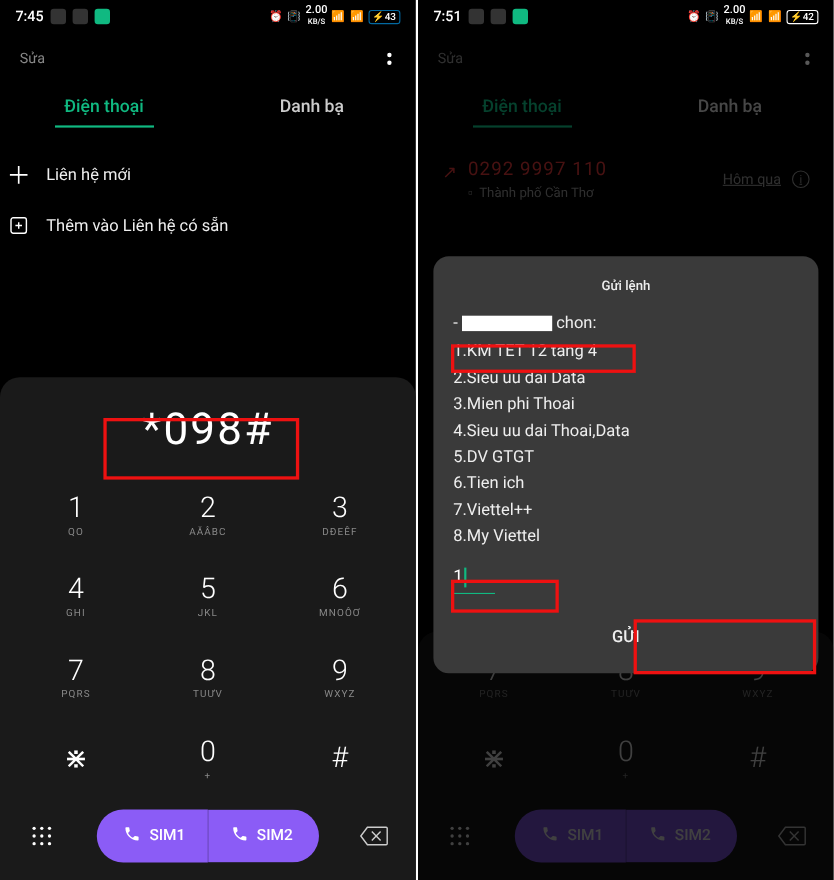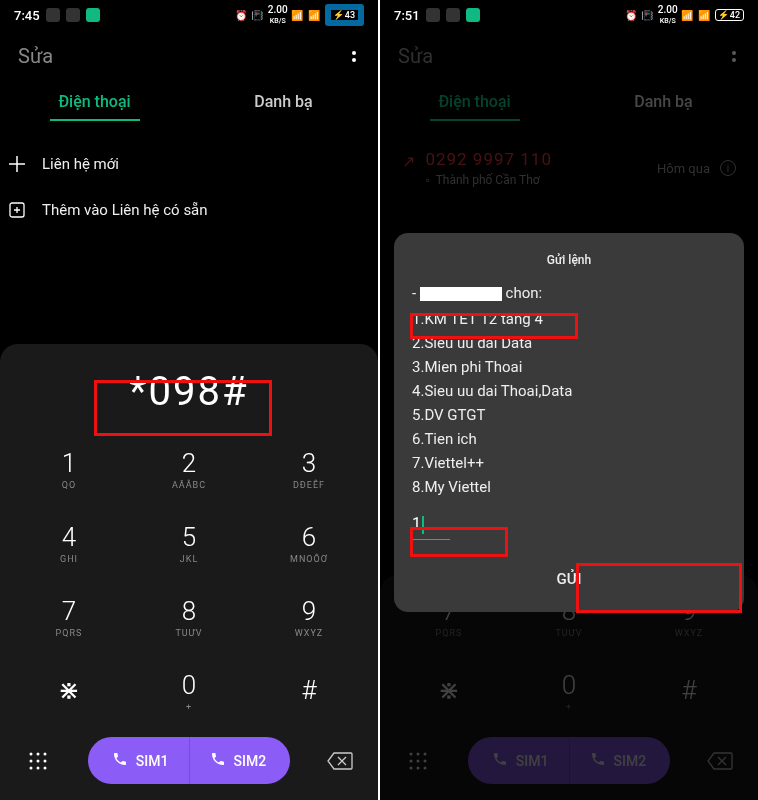"⚡43" span { border: 6px solid #0369a1 -> 1px solid #0369a1 }
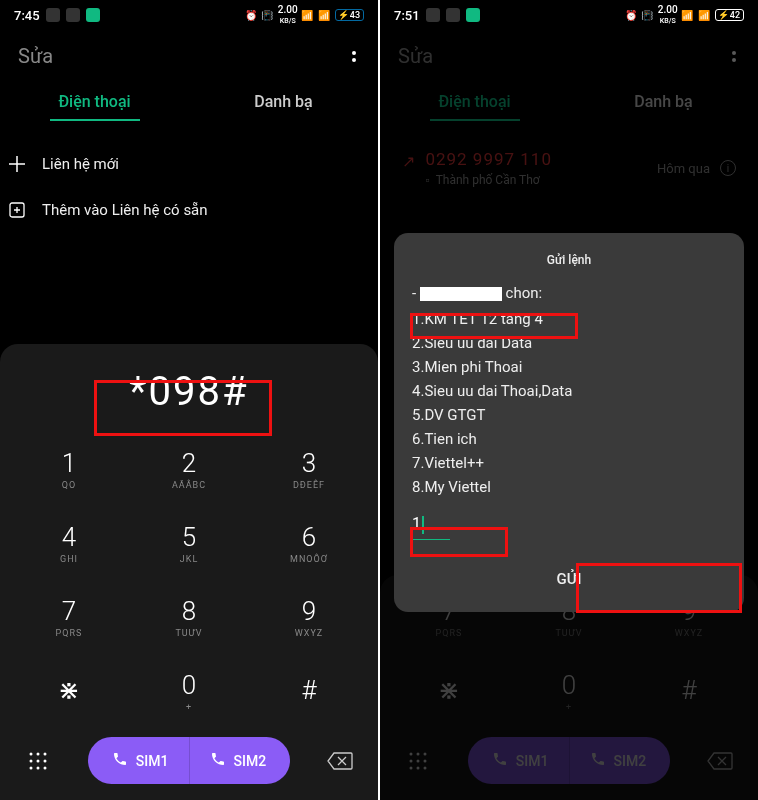"Sửa" .edit-label { font-size: 20px -> 13px }
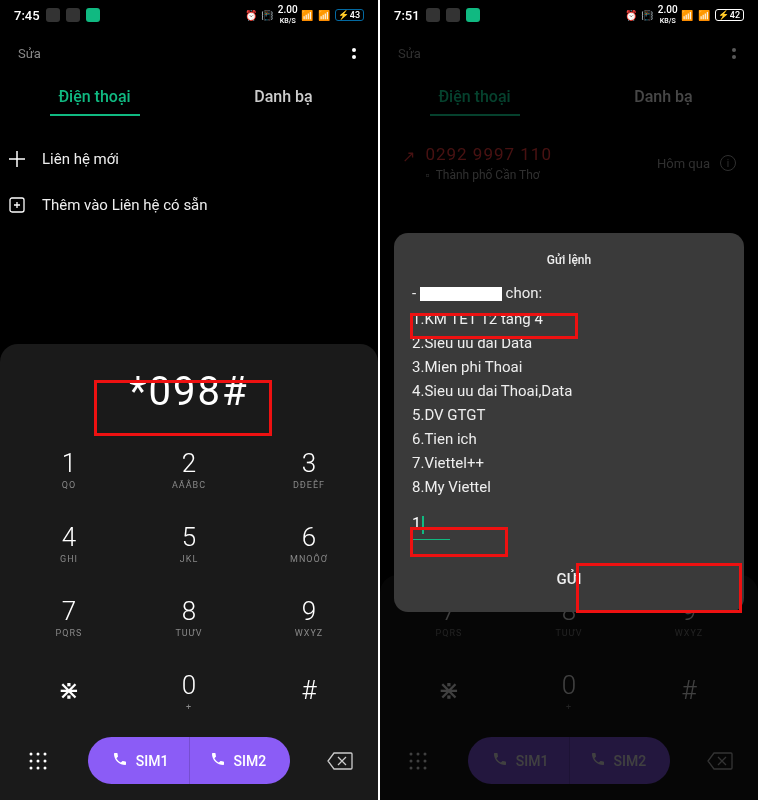"Hôm qua" .call-log-right { text-decoration: none -> underline }
